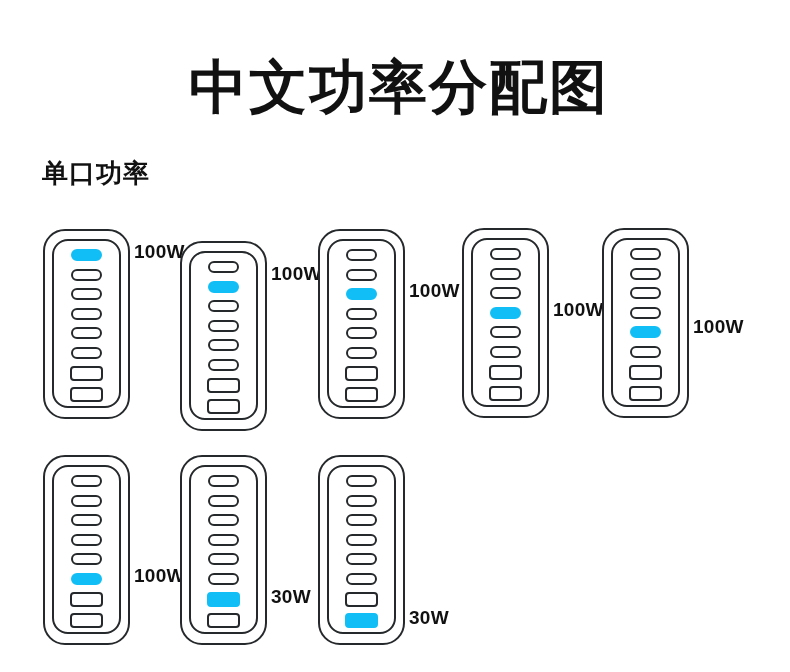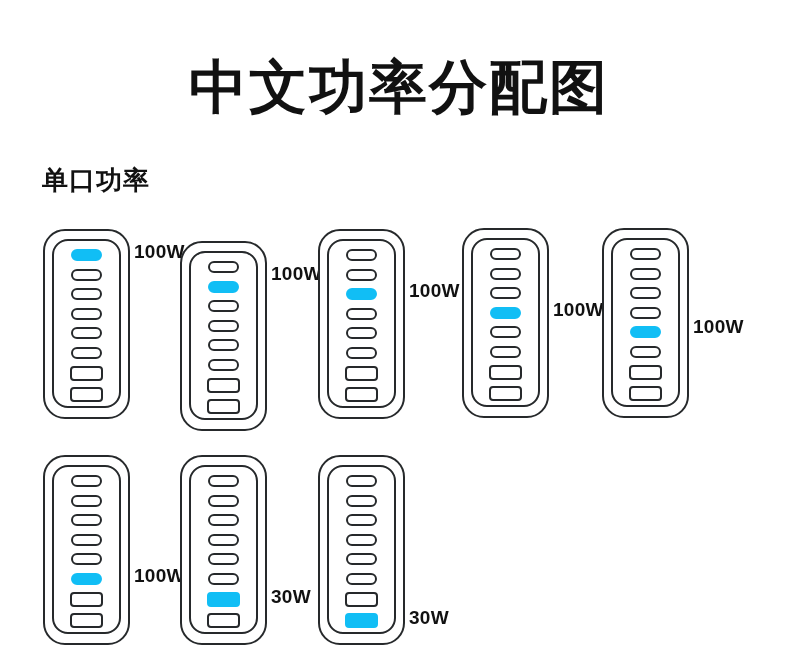"单口功率" #section-subtitle { top: 163px -> 156px }
